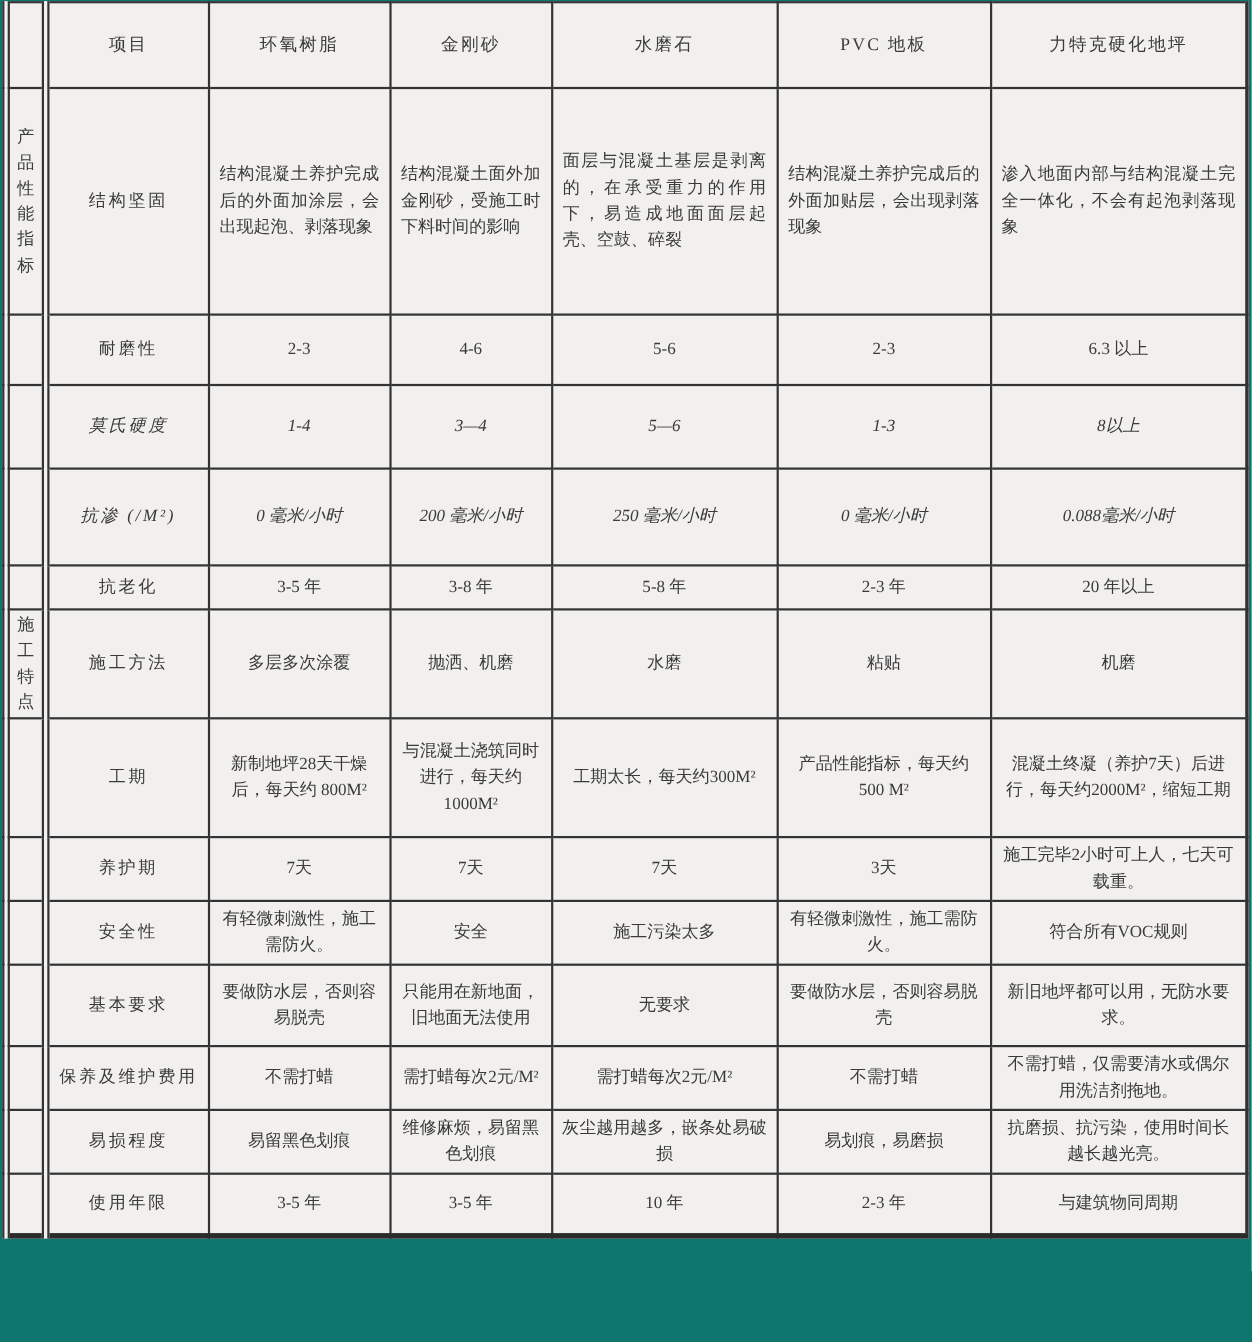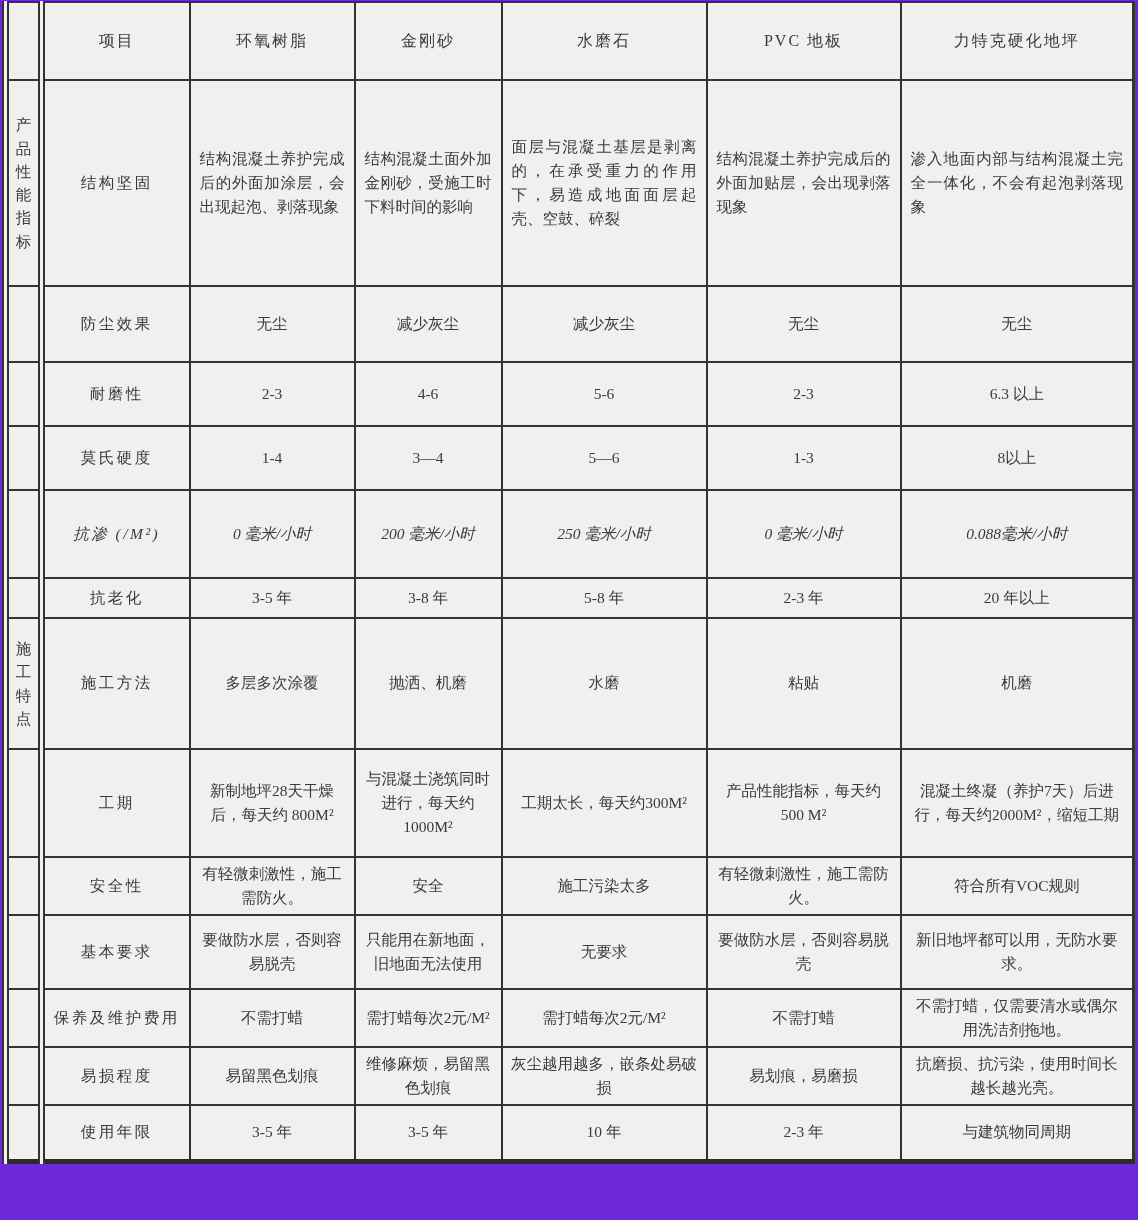"项目" .page { background: #6d28d9 -> #0f766e }
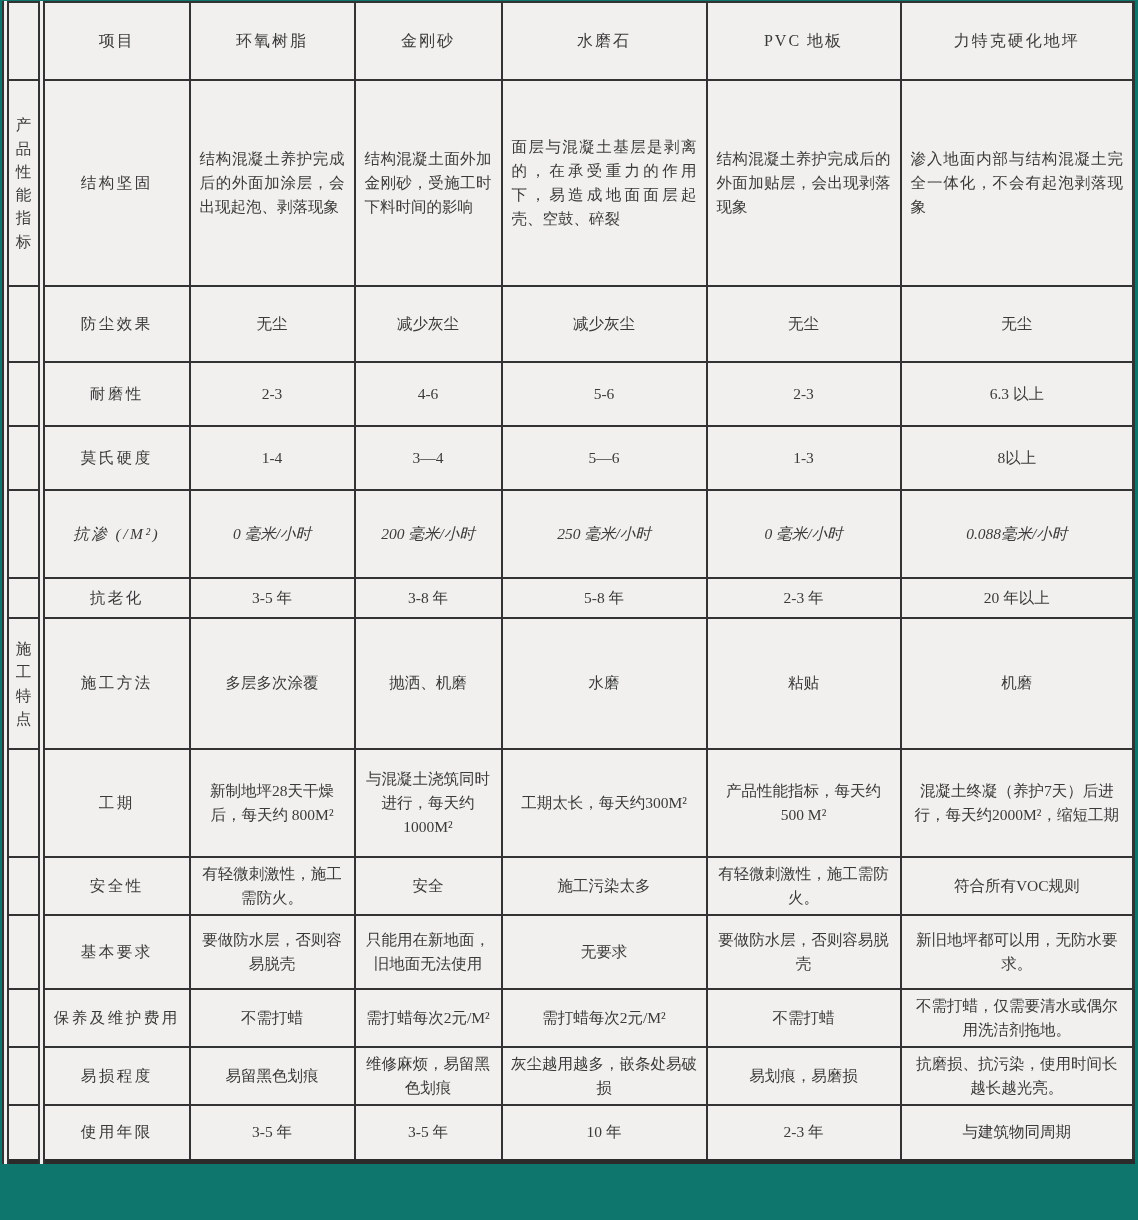"产品性能指标" .vertical-label { margin: 16px auto -> 0 auto }
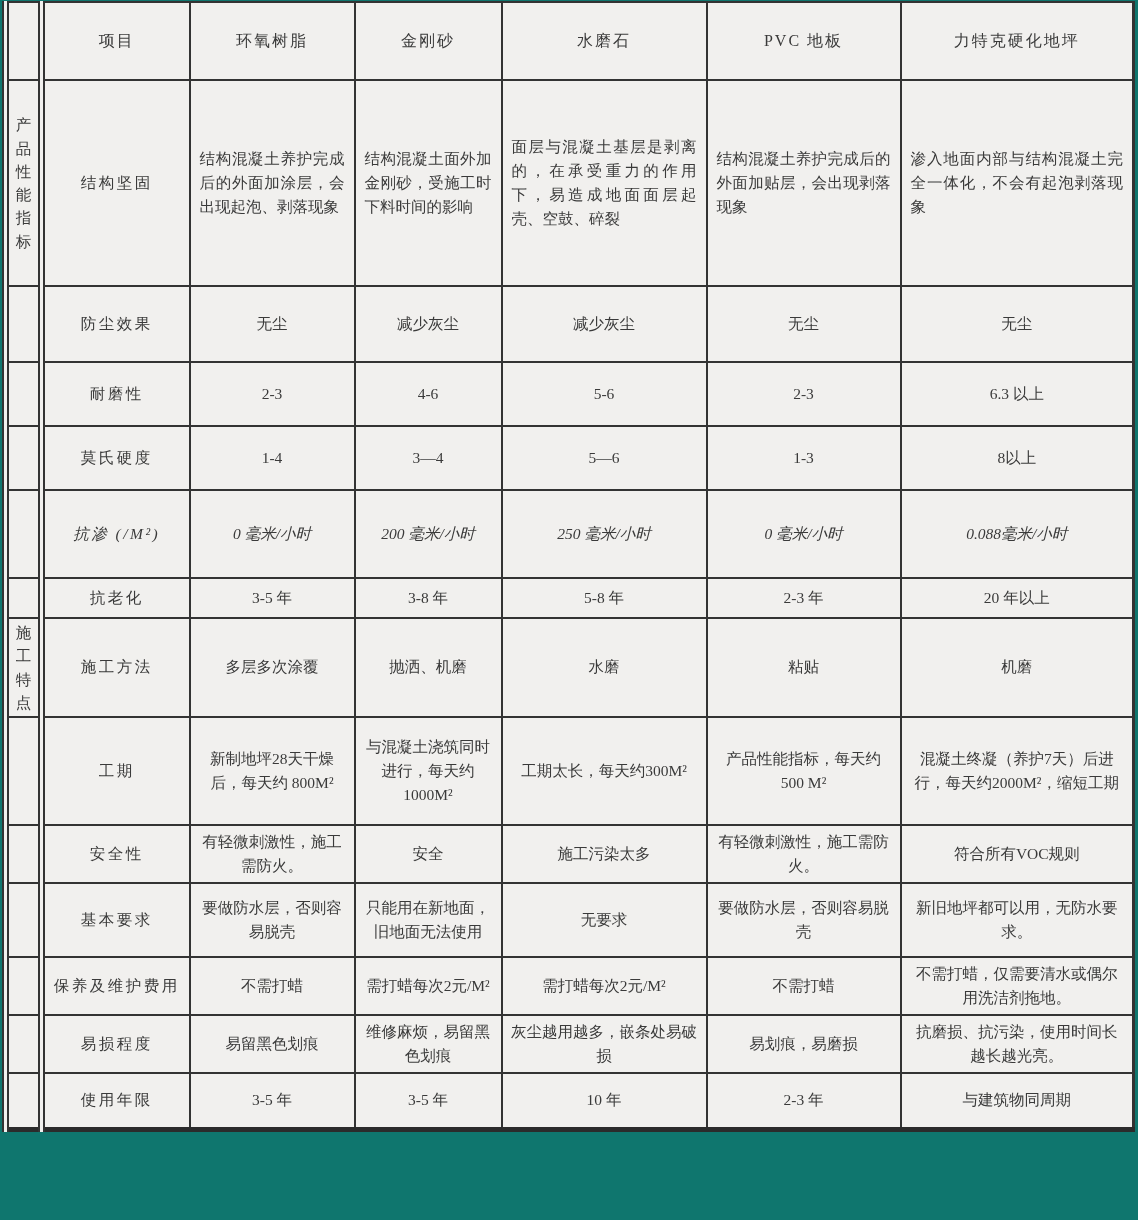"防尘效果" tr.r1 { html: <tr> <td></td> <td>防尘效果</td> <td>无尘</td> <td>减少灰尘</td> <td>减少灰尘</td> <td>无尘</td> <td>无尘</td> </tr> -> none }
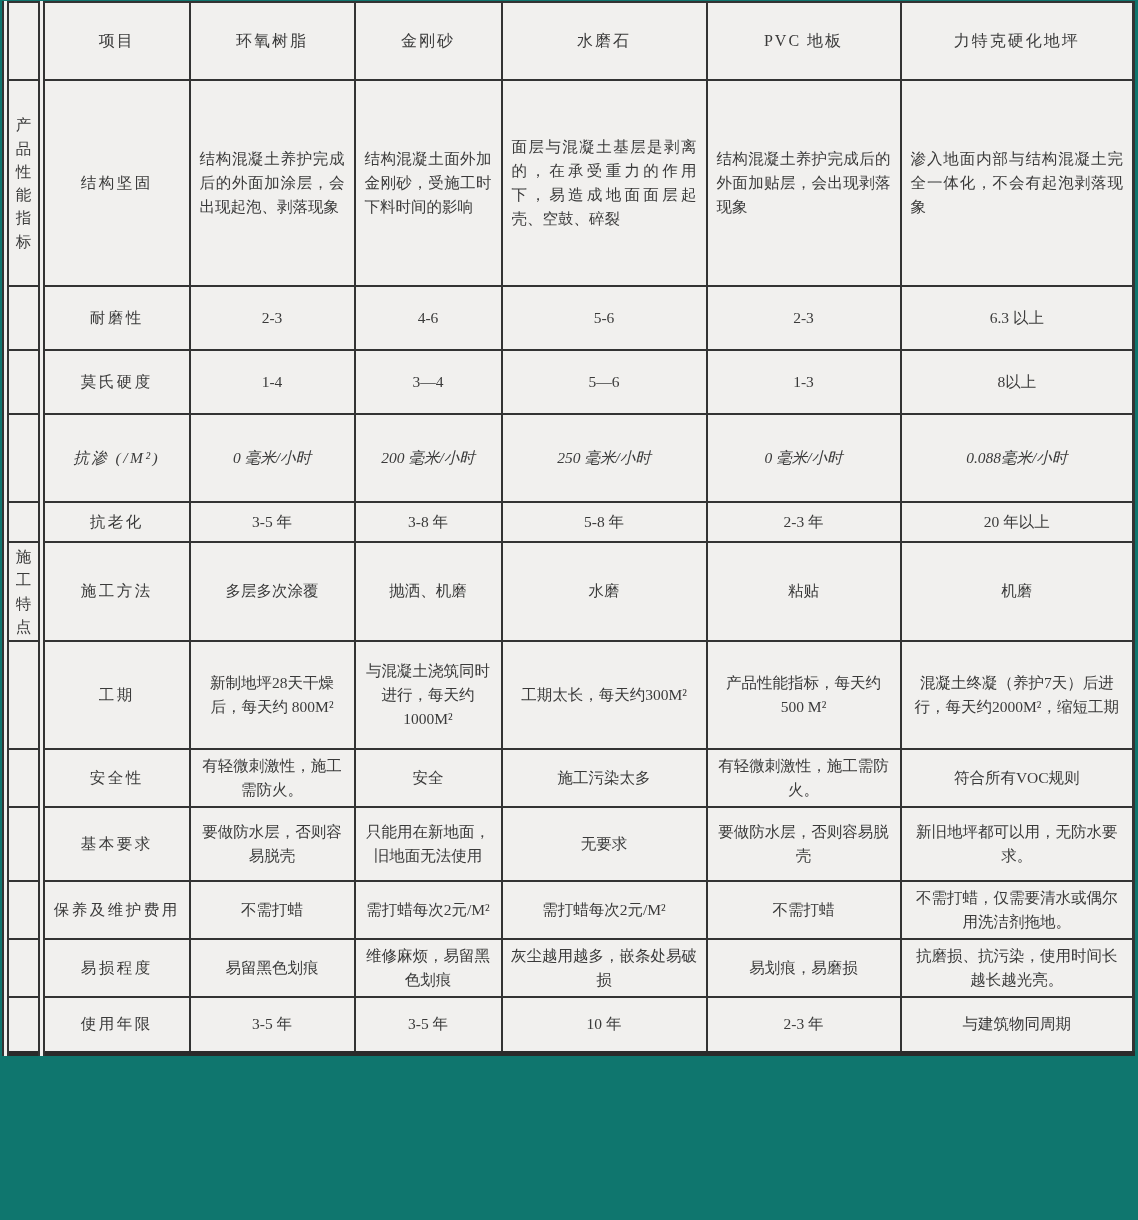"莫氏硬度" .r3 { font-style: none -> italic; height: 64px -> 76px }
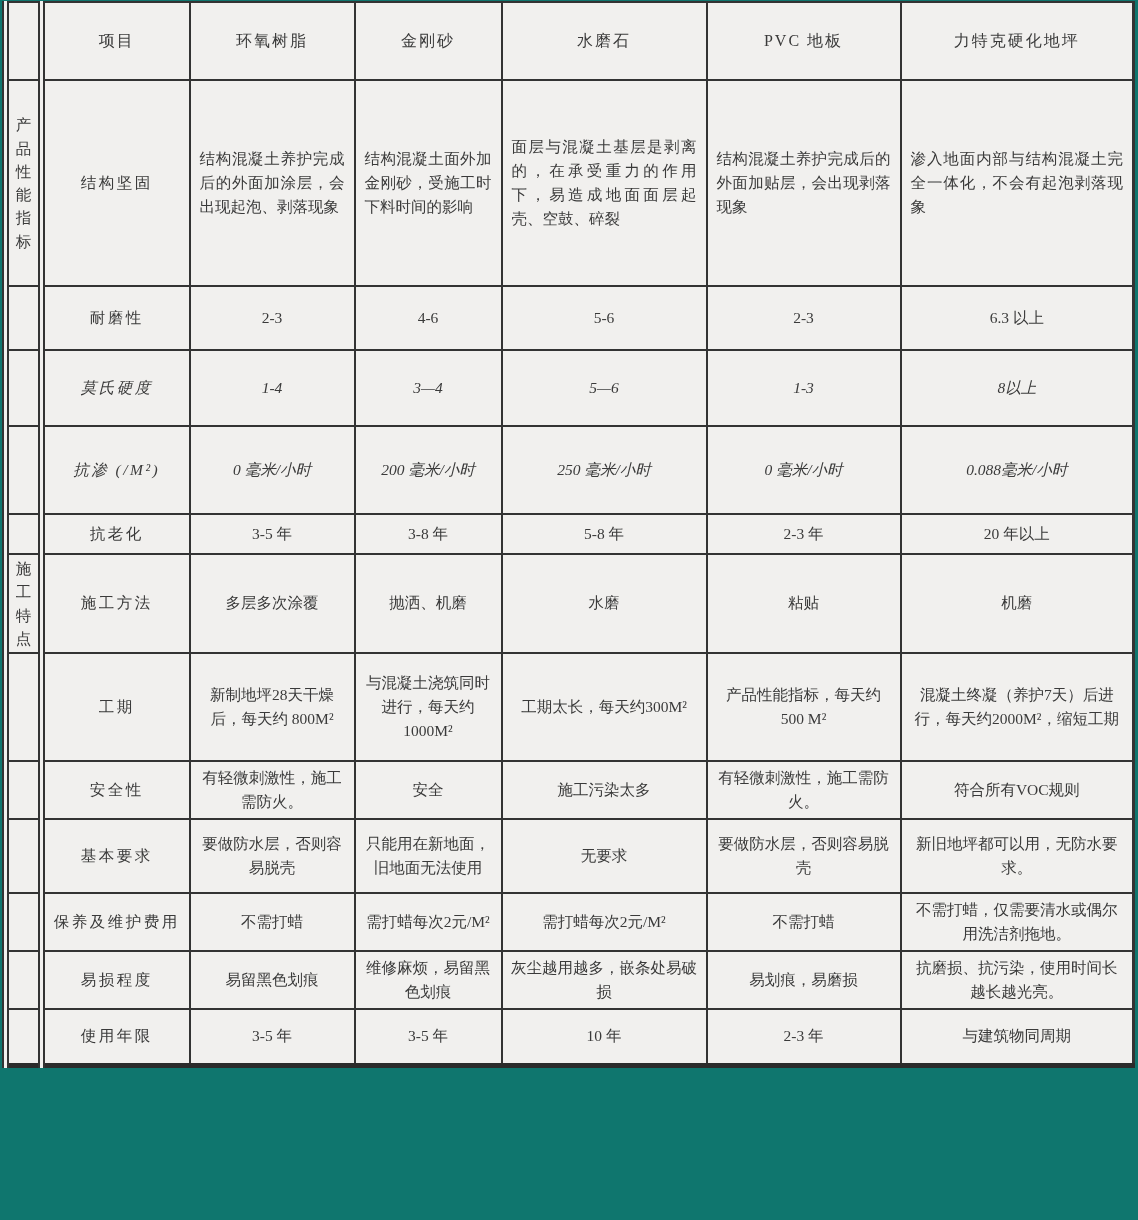"养护期" tr.r8 { html: none -> <tr> <td></td> <td>养护期</td> <td>7天</td> <td>7天</td> <td>7天</td> <td>3天</td> <td>施工完毕2小时可上人，七天可载重。</td> </tr> }
